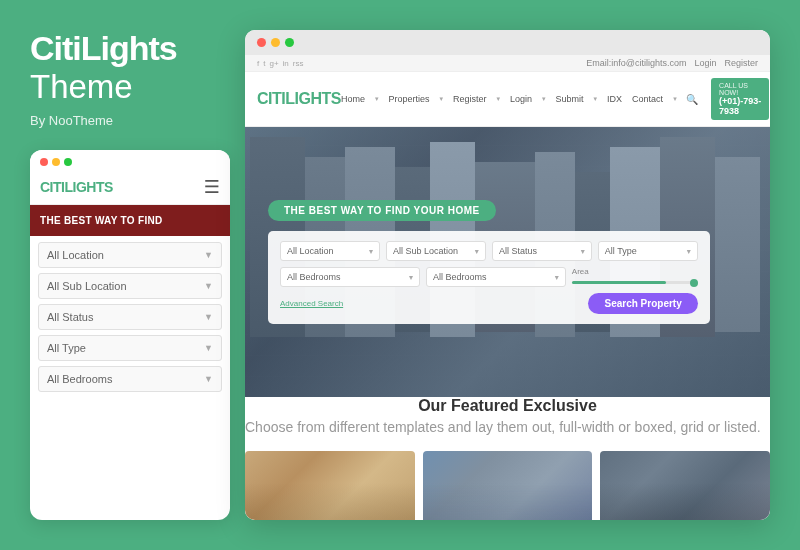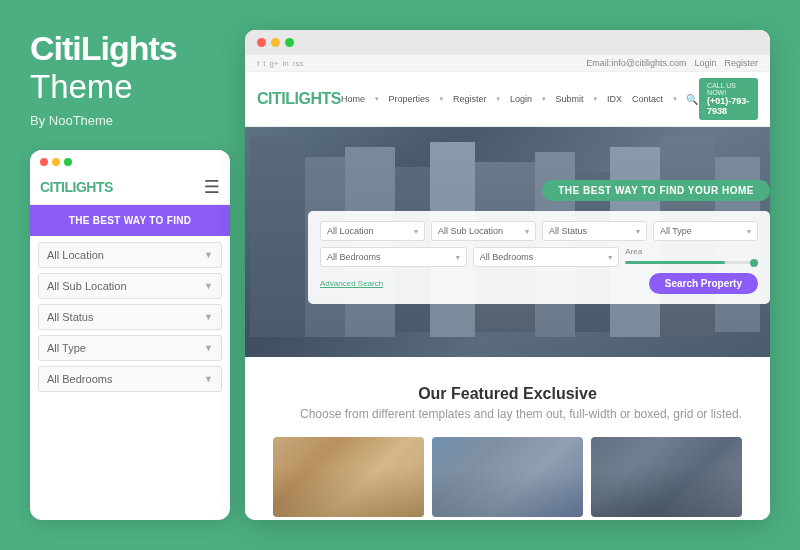"(+01)-793-7938" .site-nav-right { margin-left: none -> 12px }
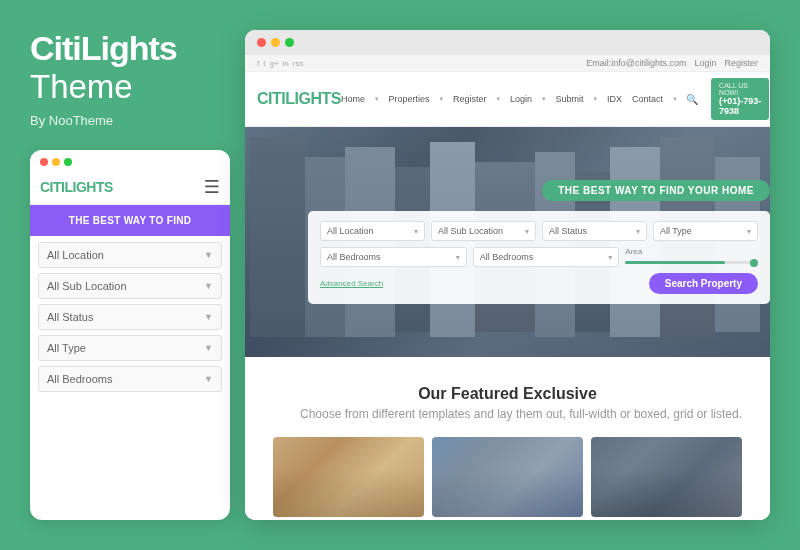"THE BEST WAY TO FIND YOUR" .site-hero { align-items: flex-end -> flex-start; height: 230px -> 270px; padding-left: none -> 23px }
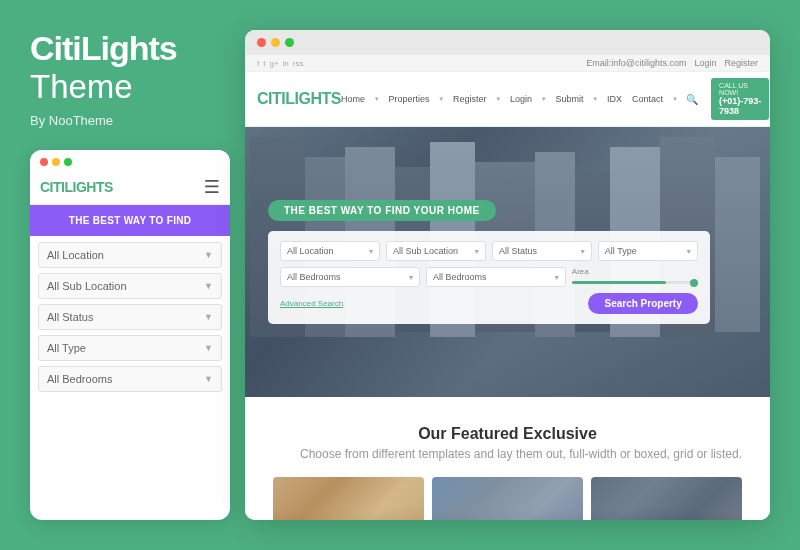"THE BEST WAY TO FIND" .mobile-hero { background: #8b5cf6 -> #7f1d1d; text-align: center -> none }
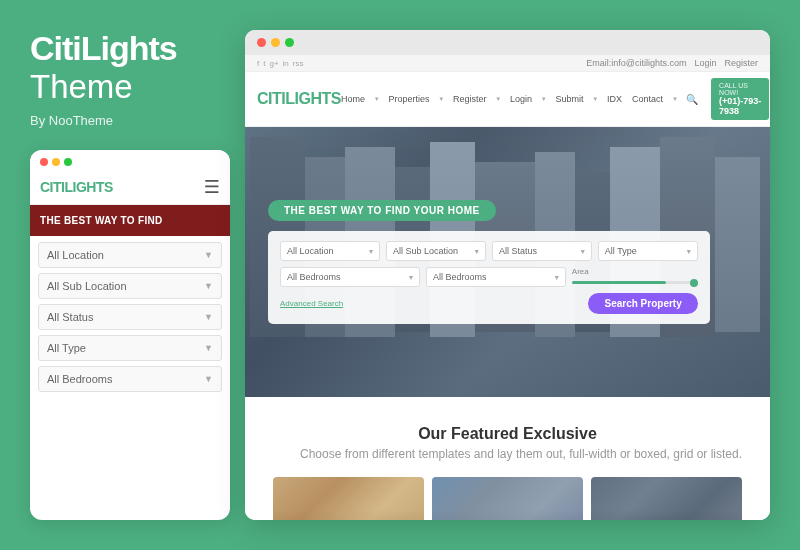"Our Featured Exclusive" .site-featured { padding: 28px -> 0 }
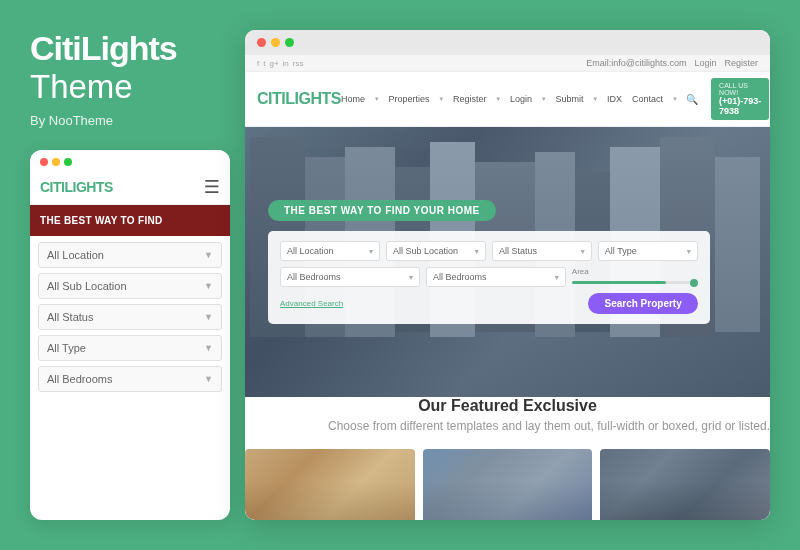"Choose from different templates and" .featured-subtitle { font-size: 12px -> 14px; text-align: right -> left }
